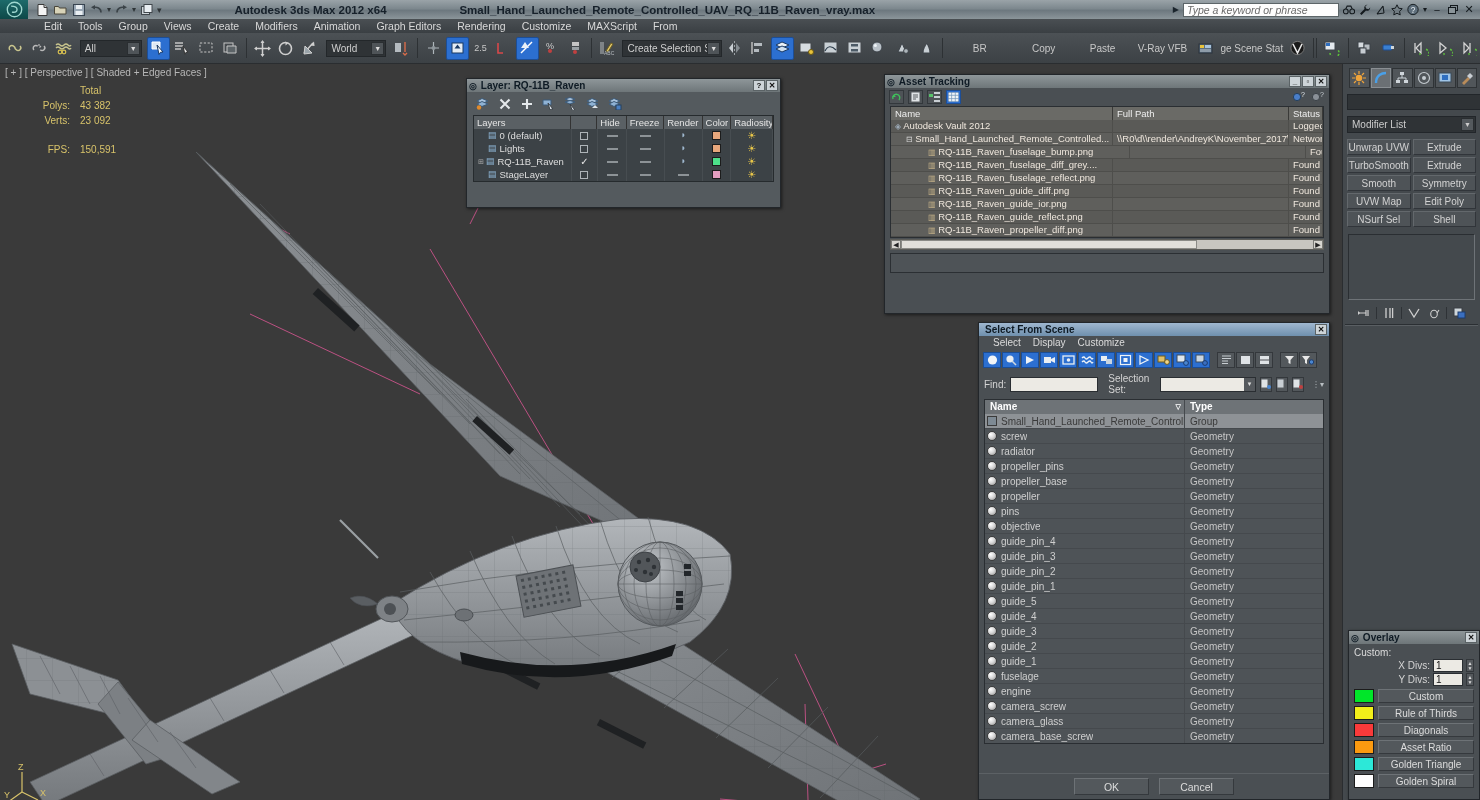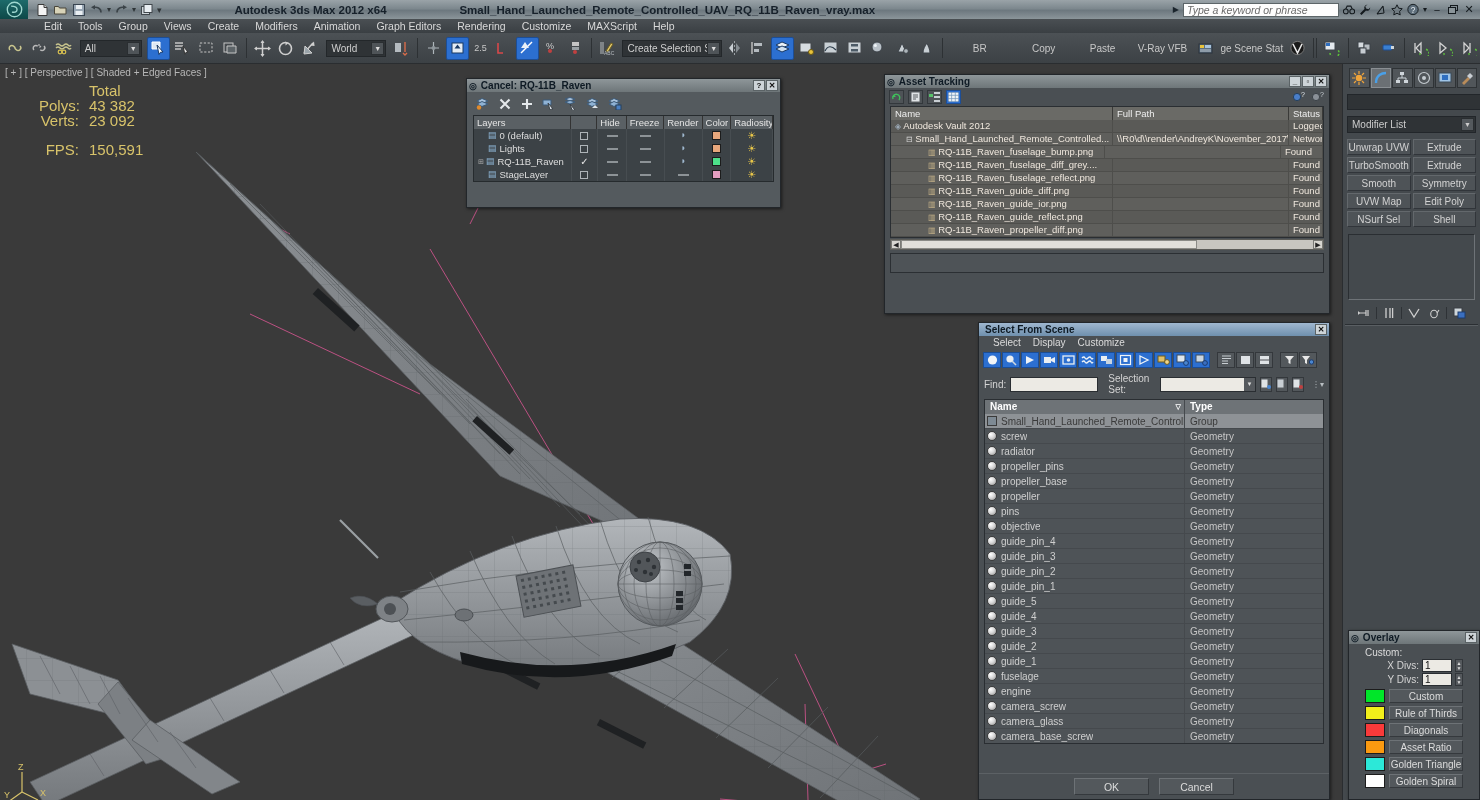"Help" span { text: Help -> From }
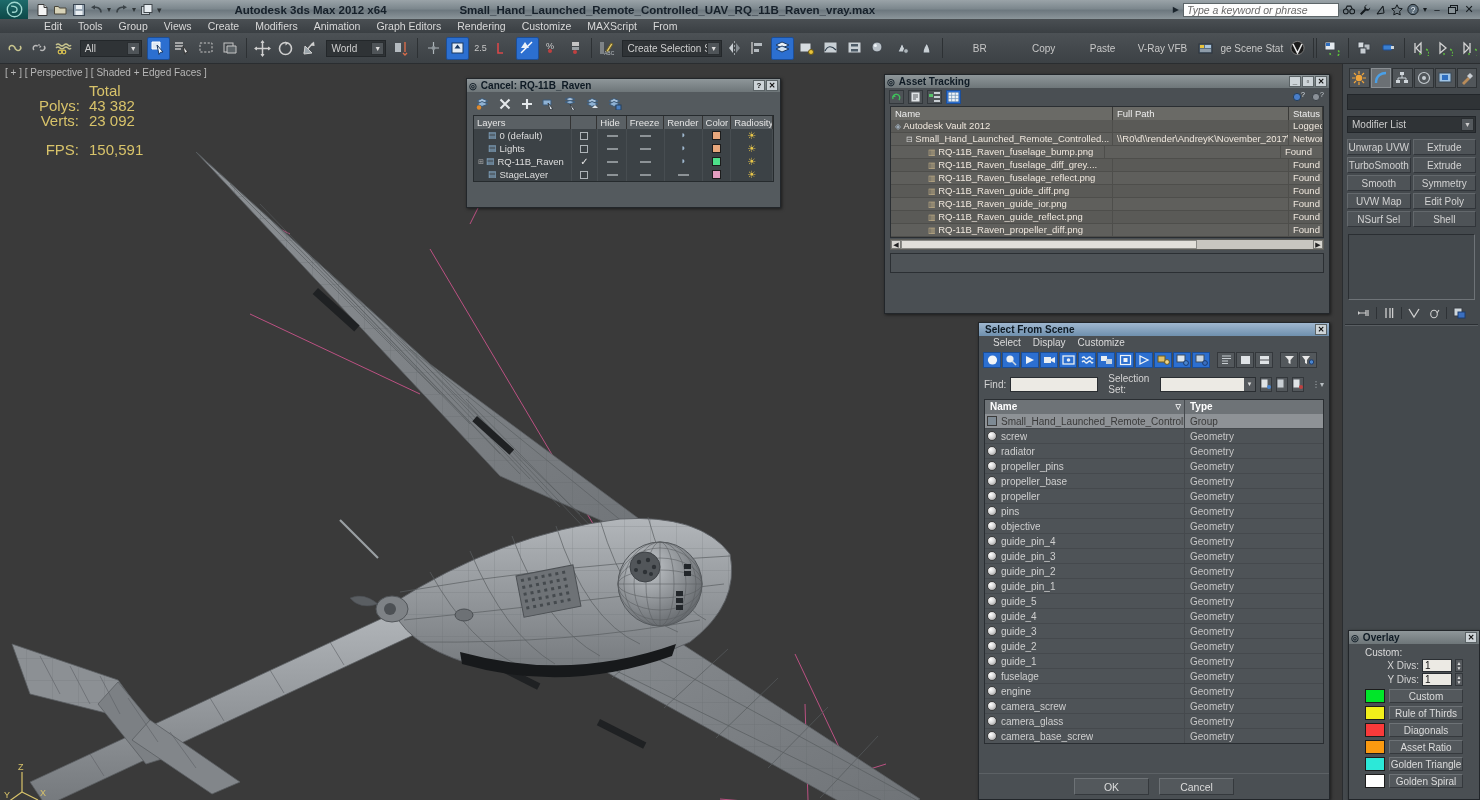"Total" .vp-stats { font-size: 15px -> 10px; left: 39px -> 30px }
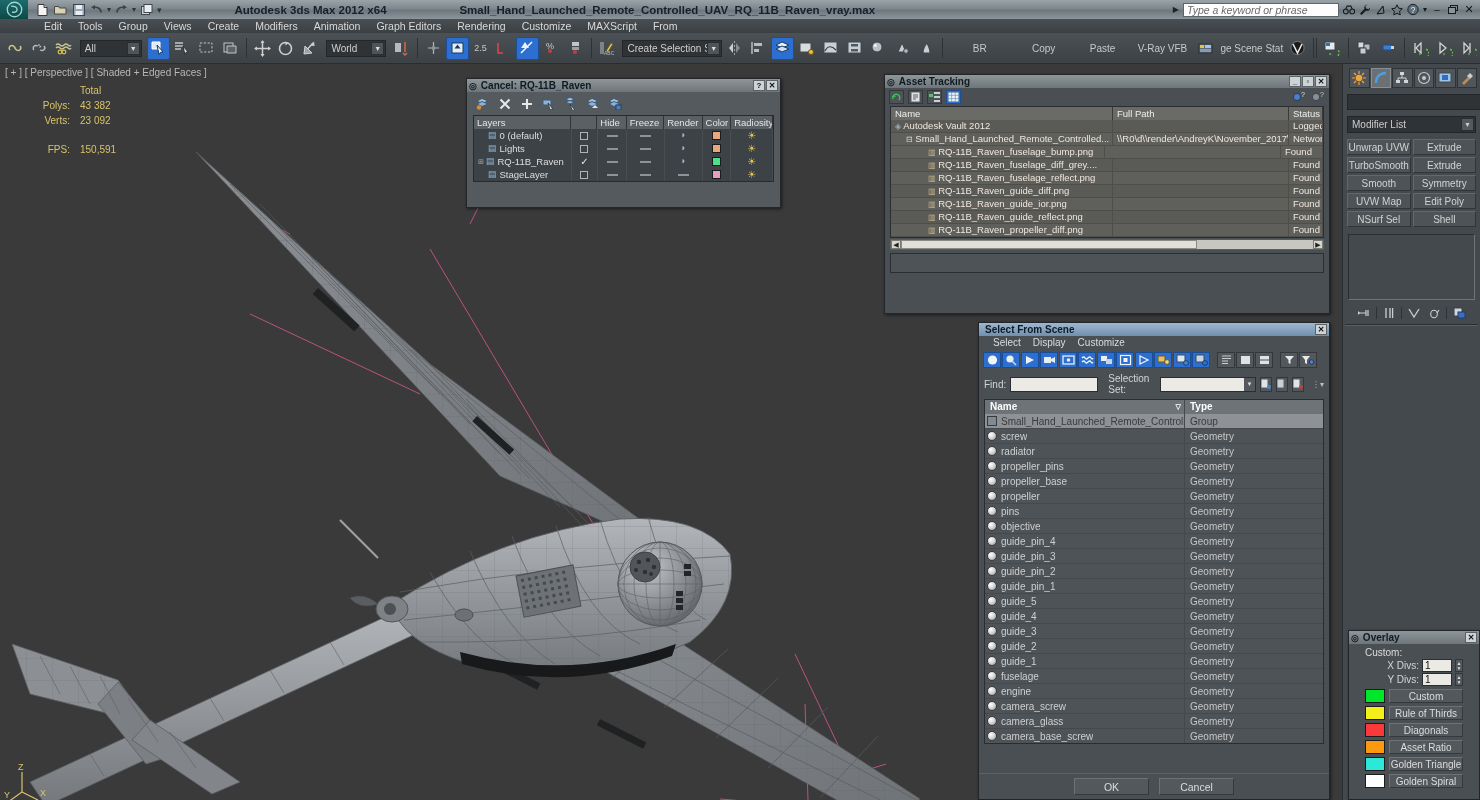"Cancel: RQ-11B_Raven" span.ttl { text: Cancel -> Layer }
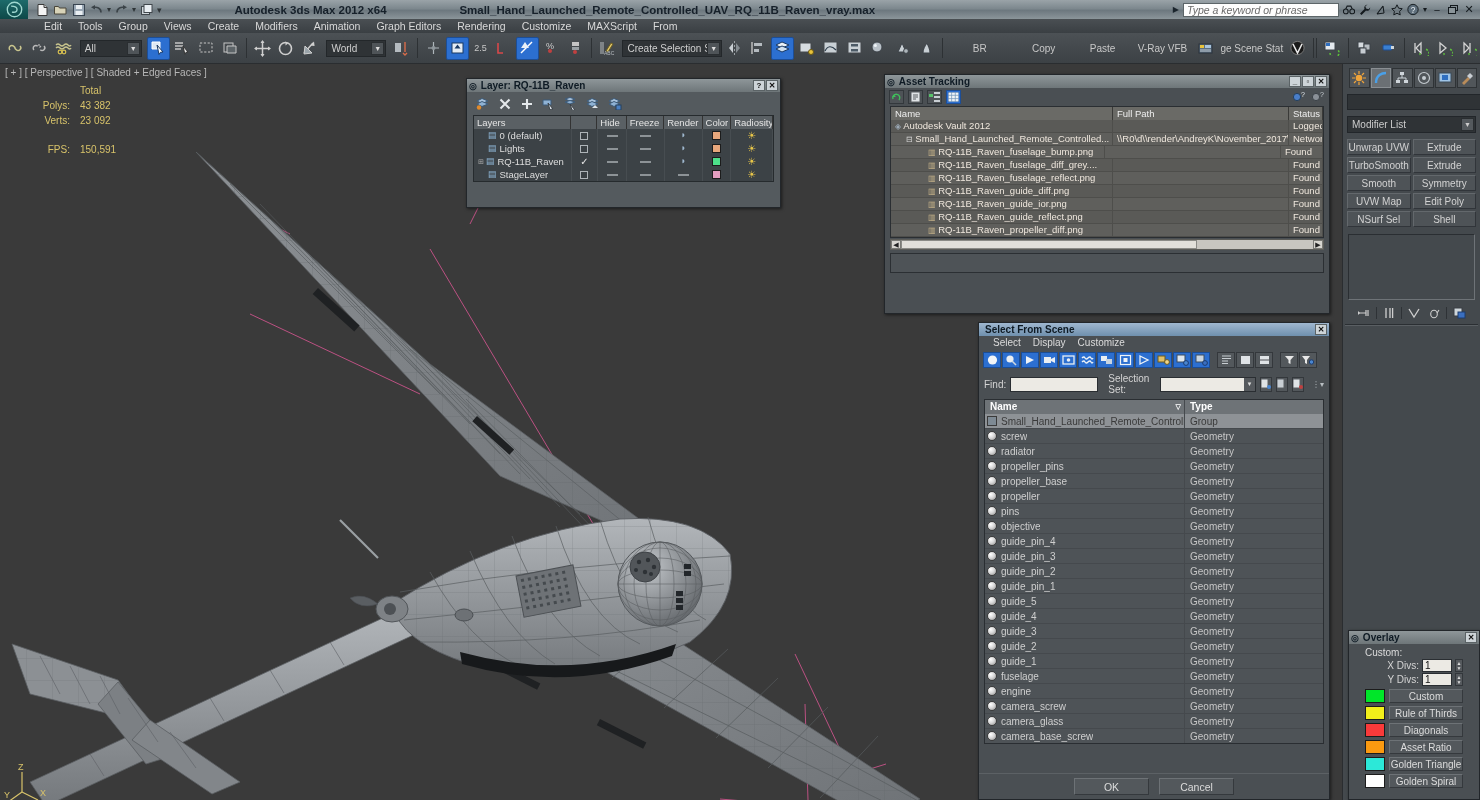"▥ RQ-11B_Raven_fuselage_bump.png" div { width: 214px -> 239px }
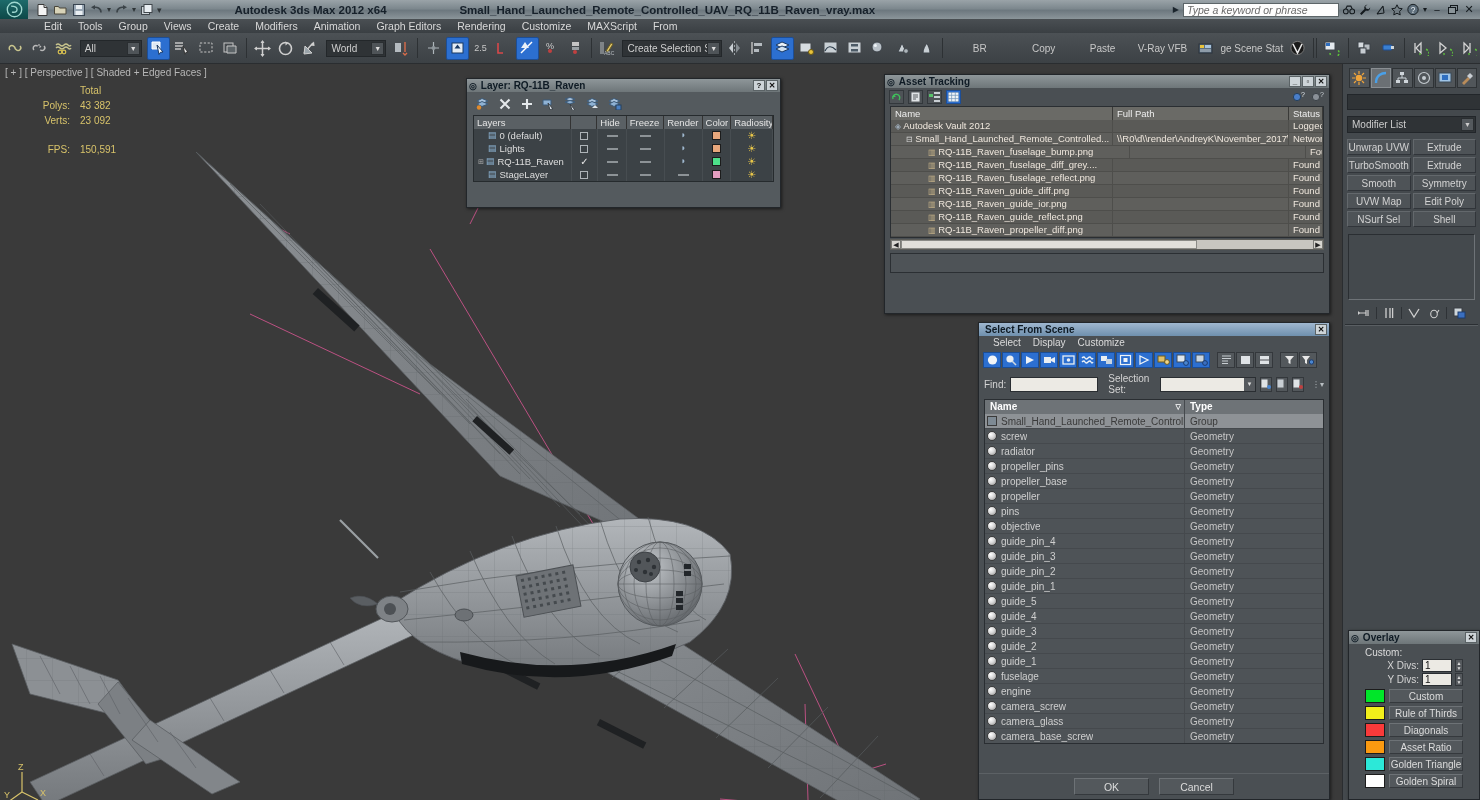"Custom:" .ov-body { padding: 3px 16px -> 3px 5px }
